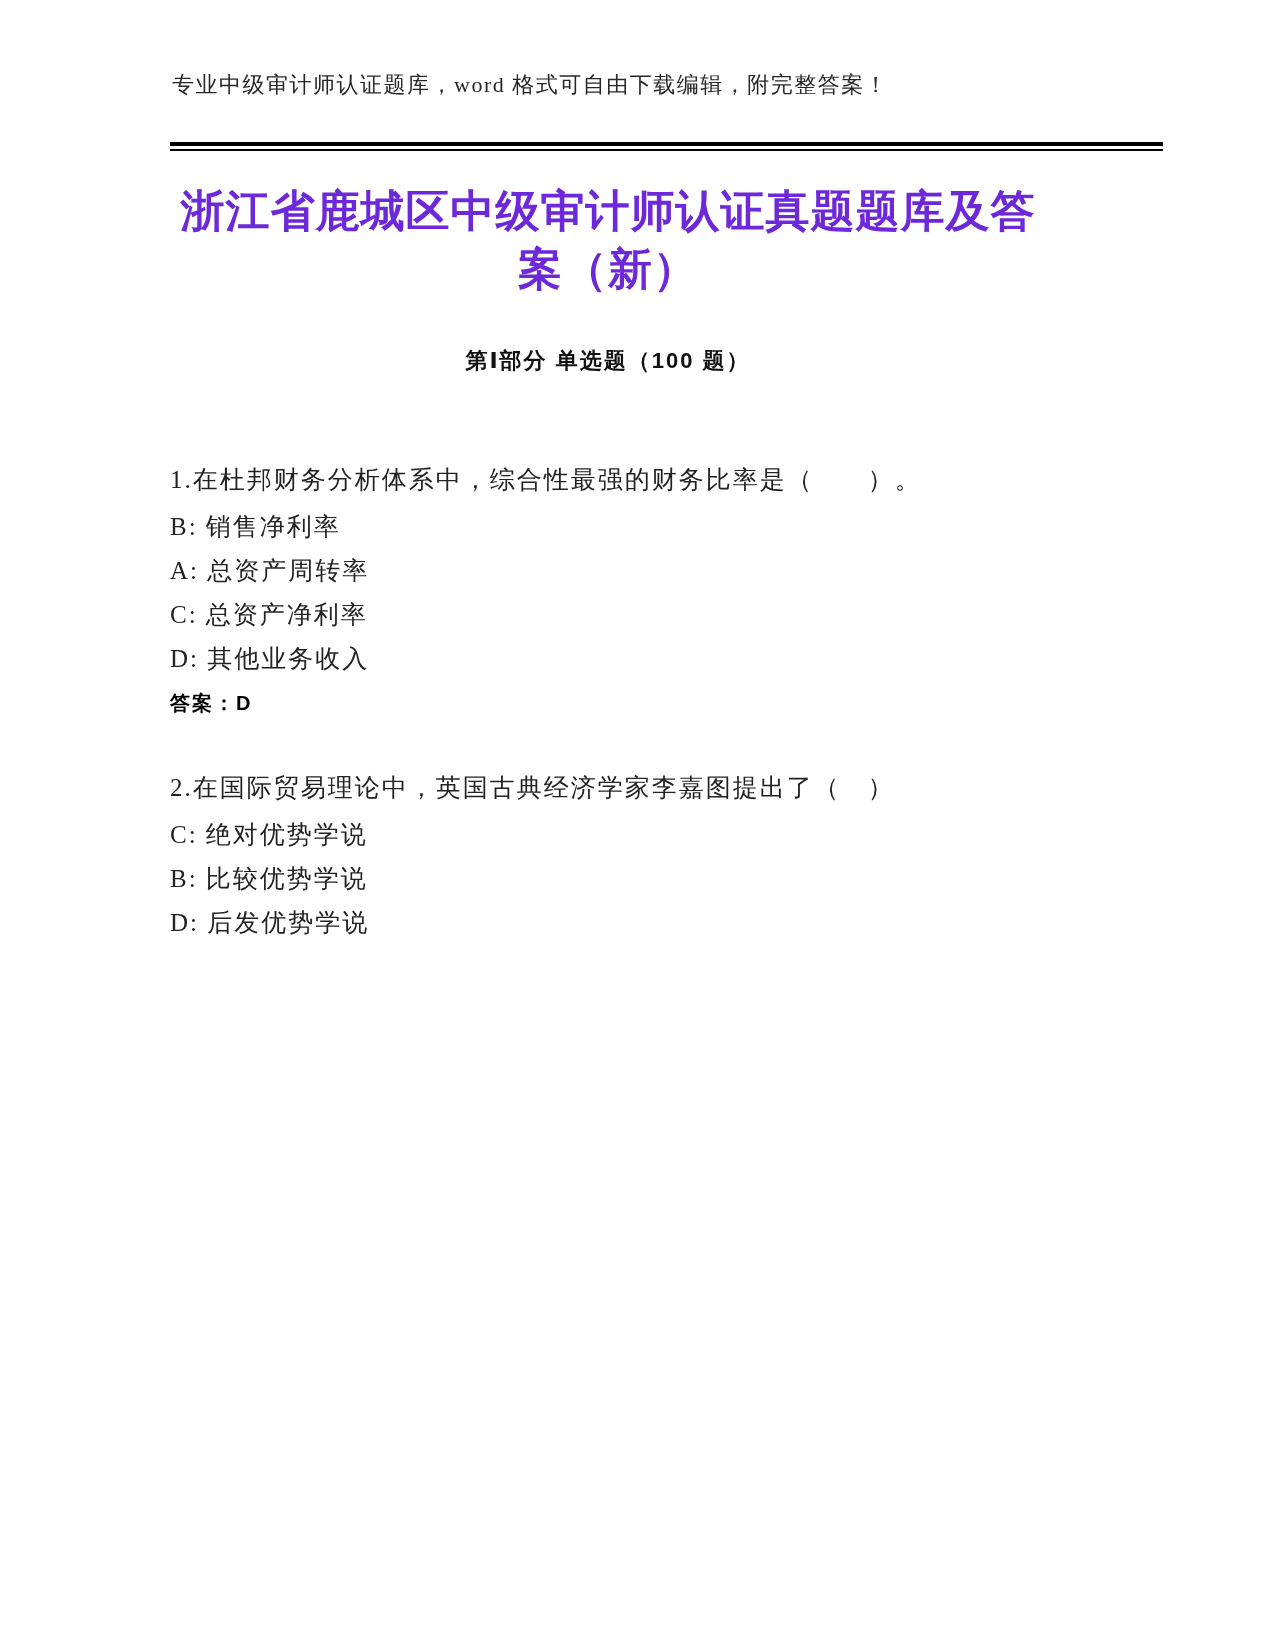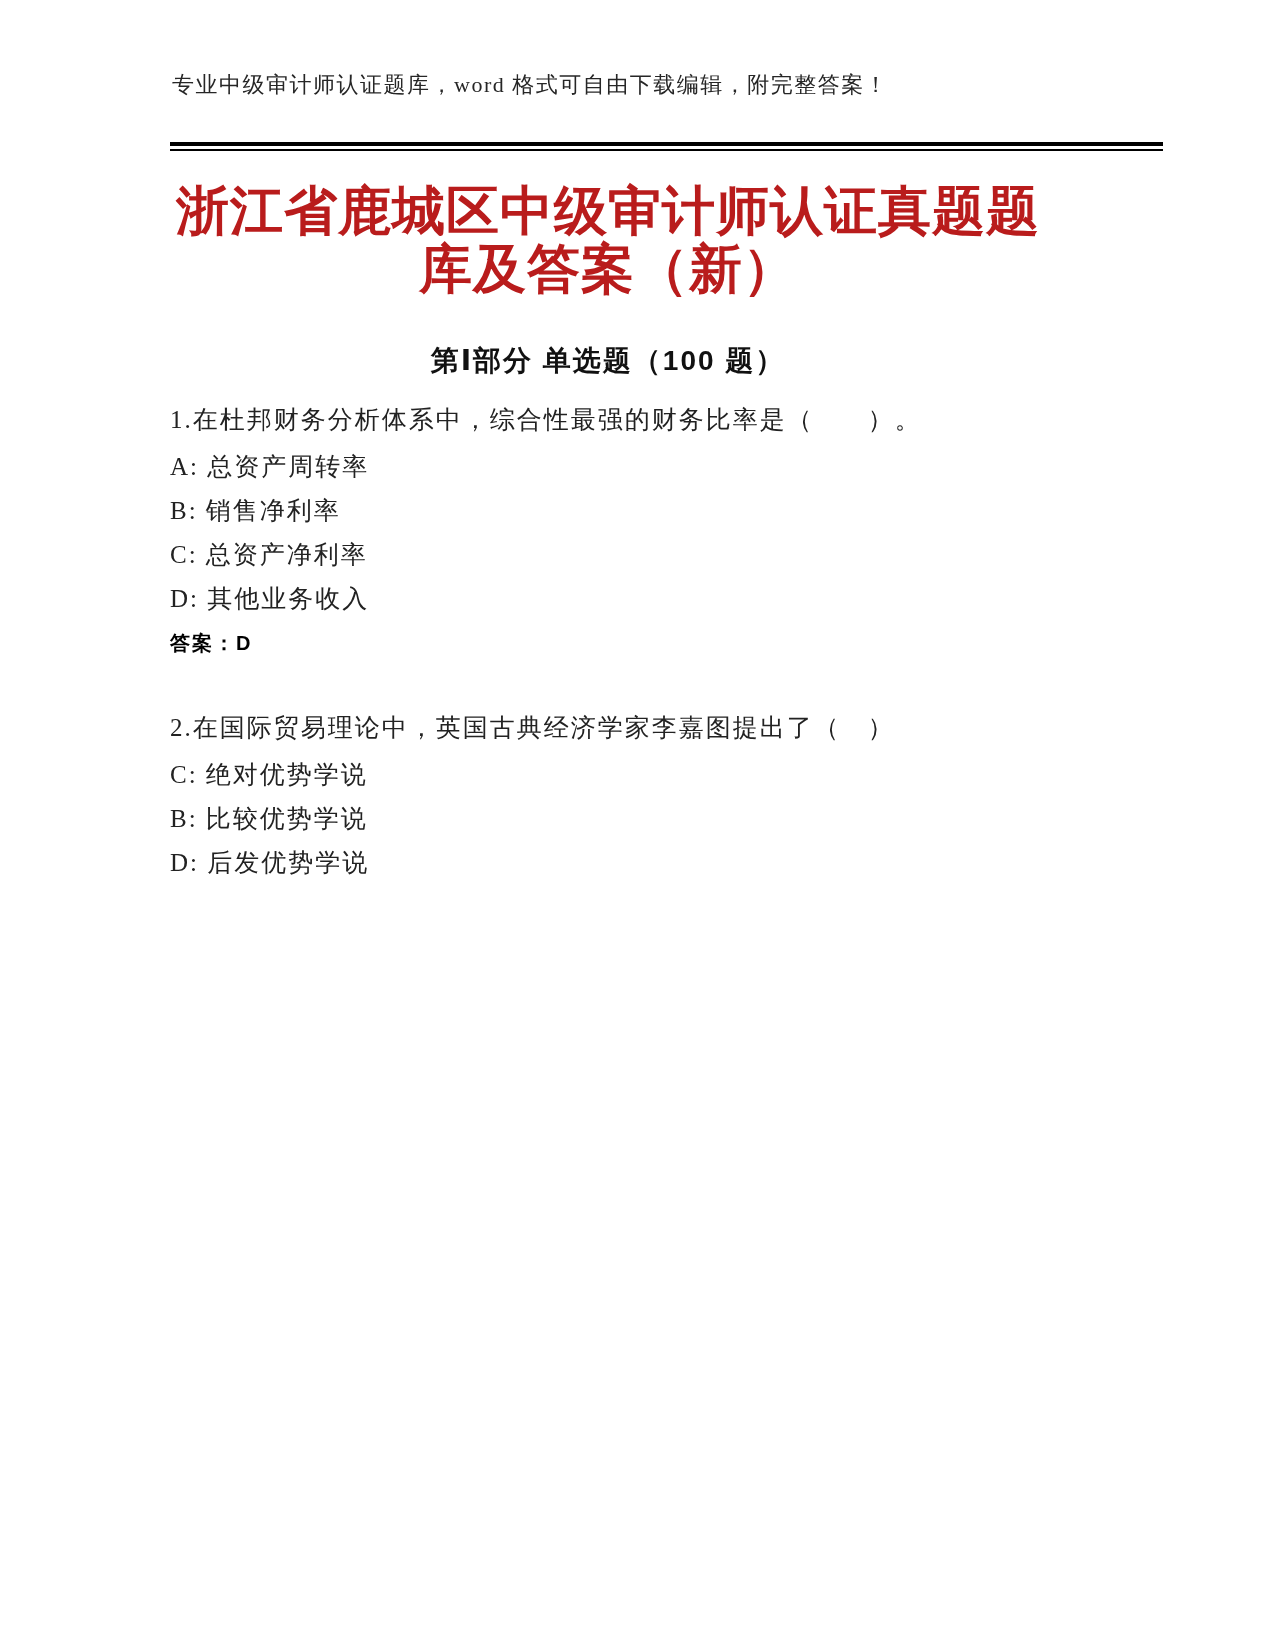"浙江省鹿城区中级审计师认证真题题库及答案（新）" .doc-title { color: #b91c1c -> #6d28d9; font-size: 53px -> 44px }
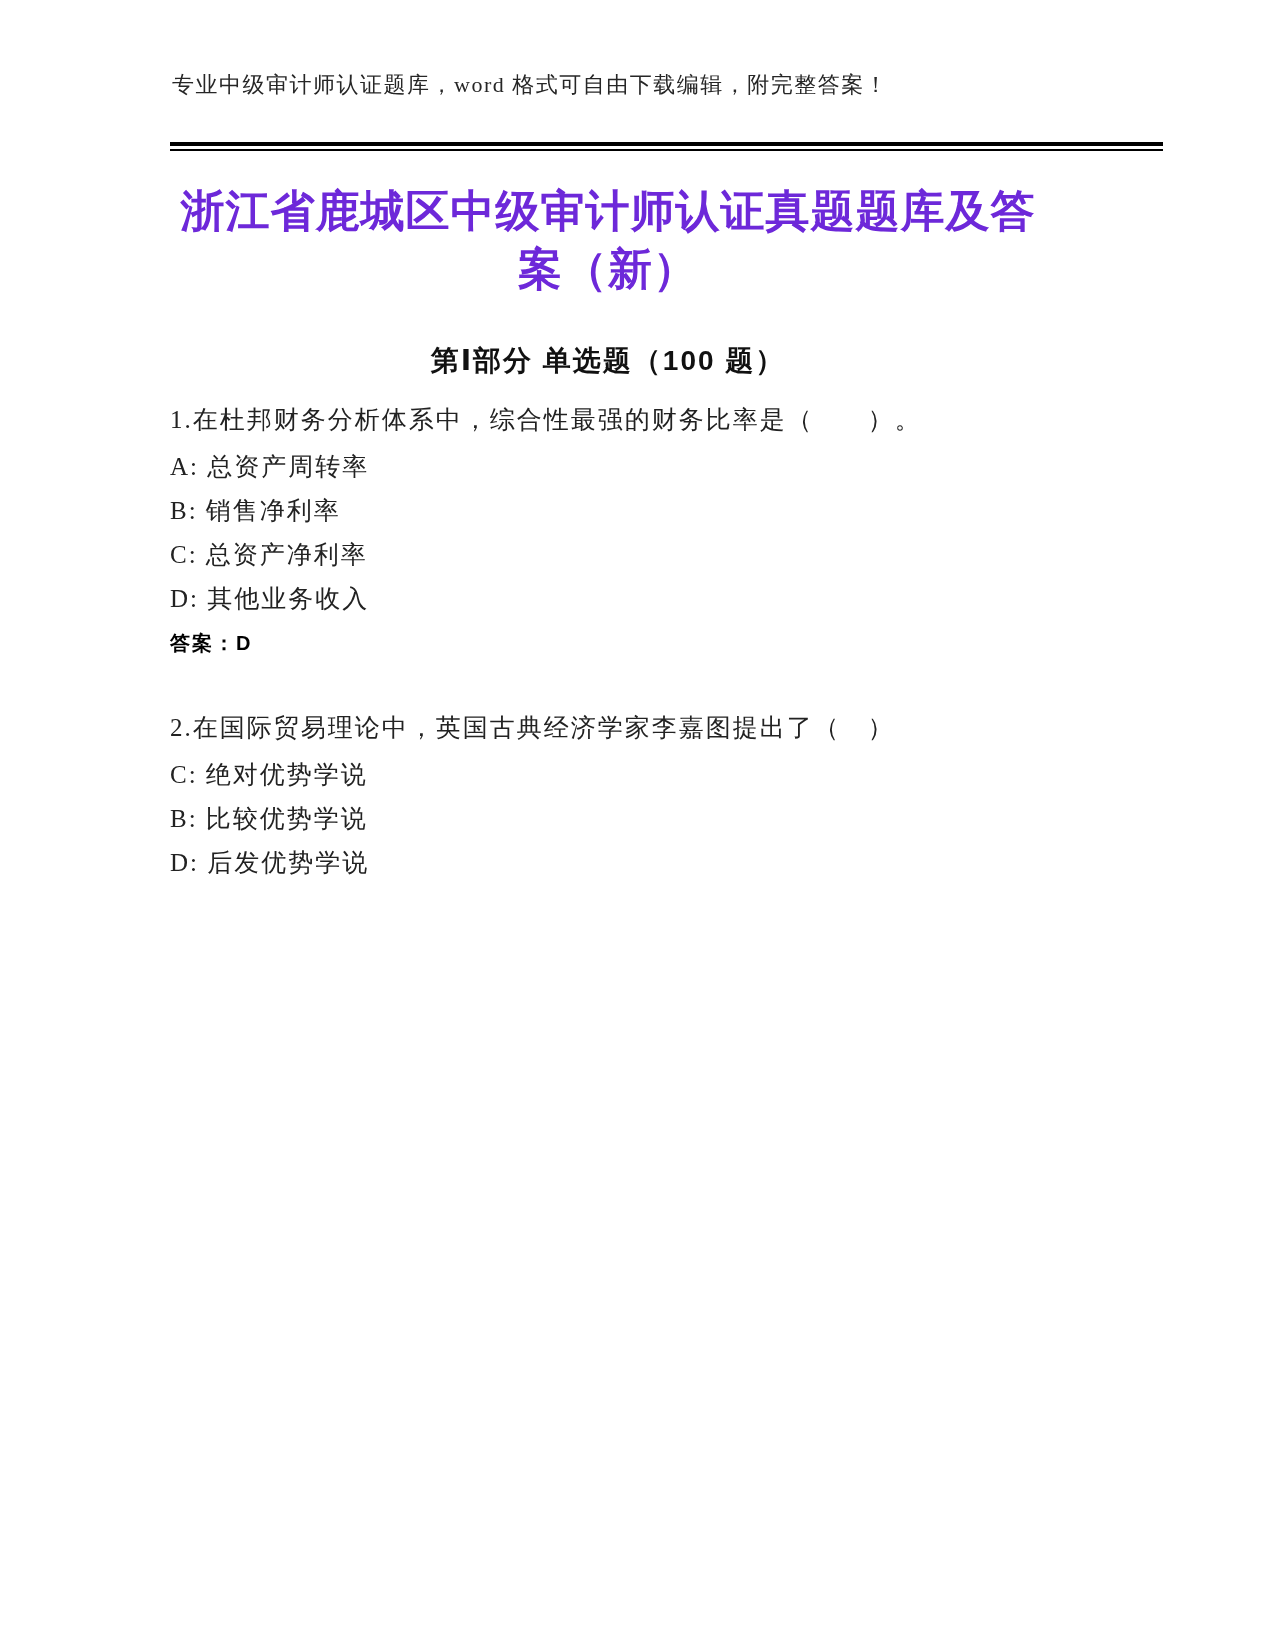"第Ⅰ部分 单选题（100 题）" .section-heading { font-size: 28px -> 22px }
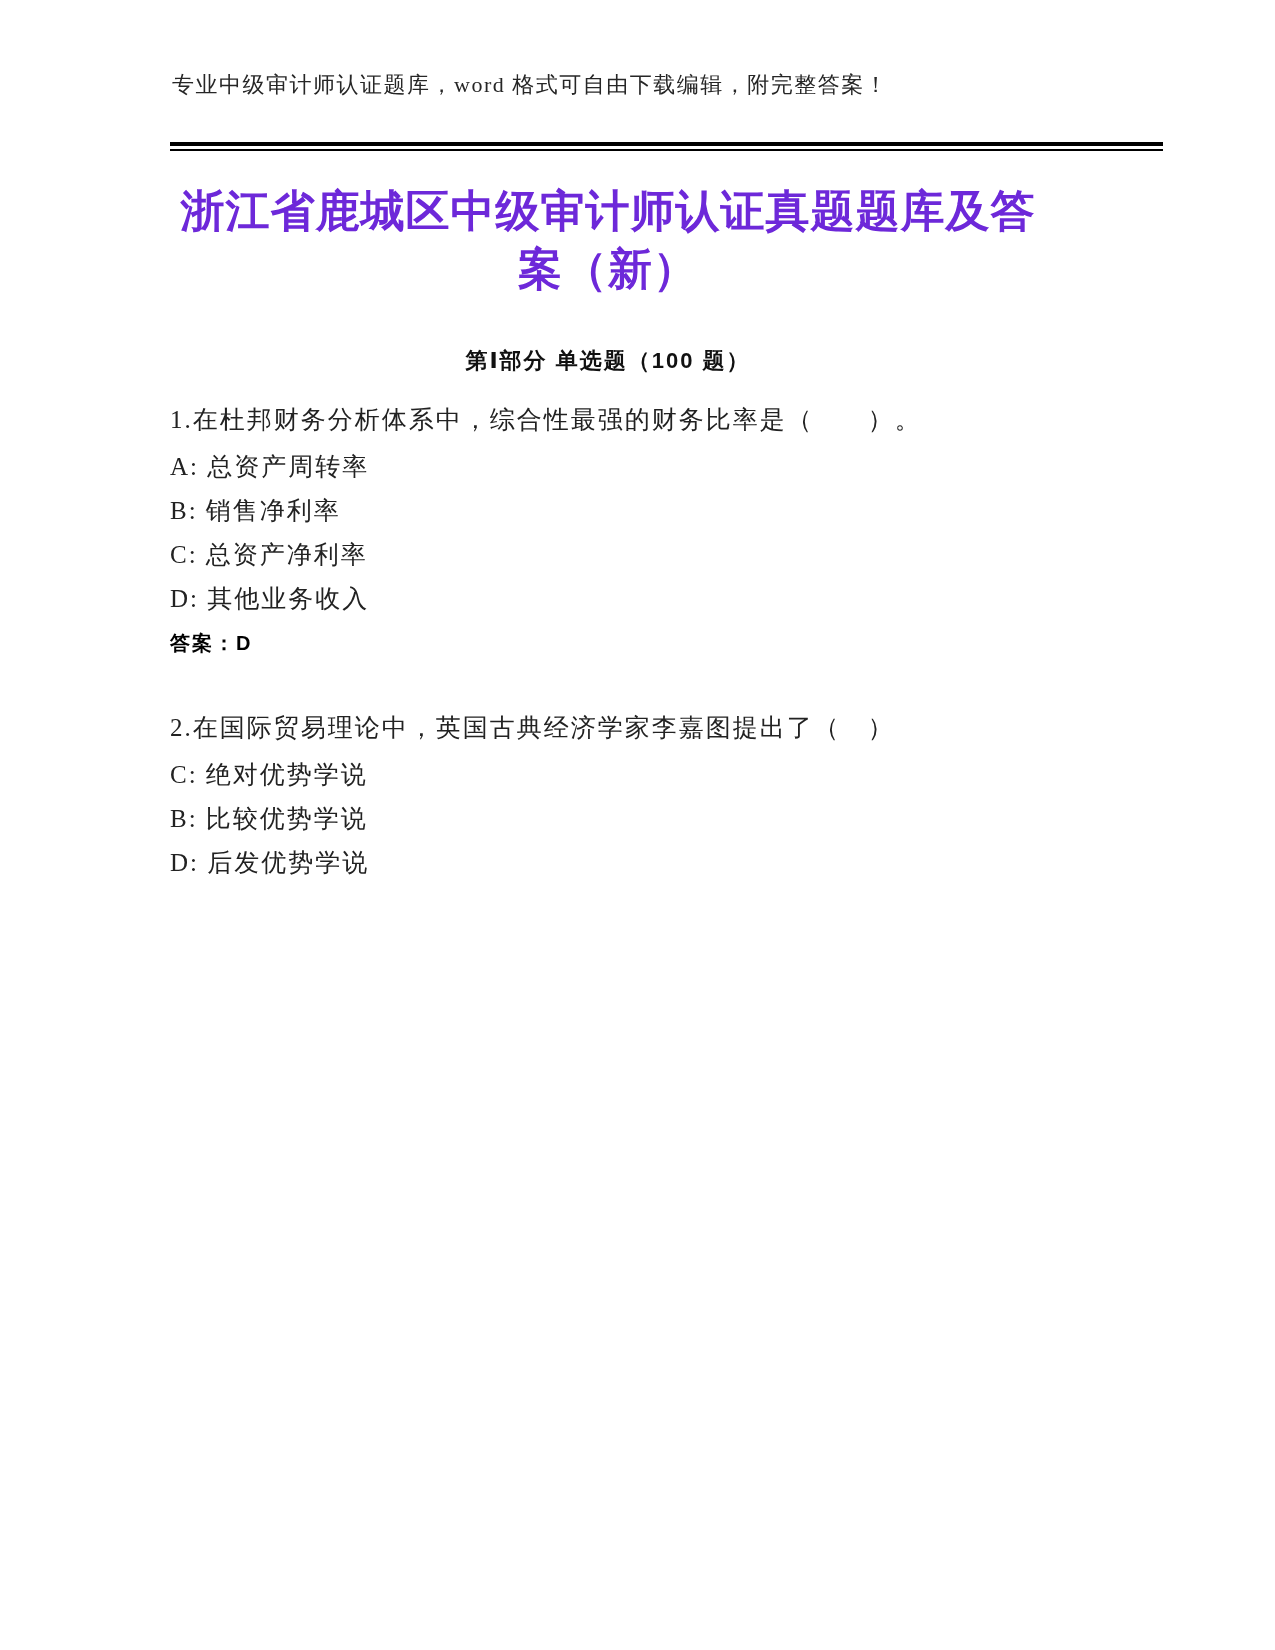"1.在杜邦财务分析体系中，综合性最强的财务比率是（ ）。" .questions { margin-top: 20px -> 80px }
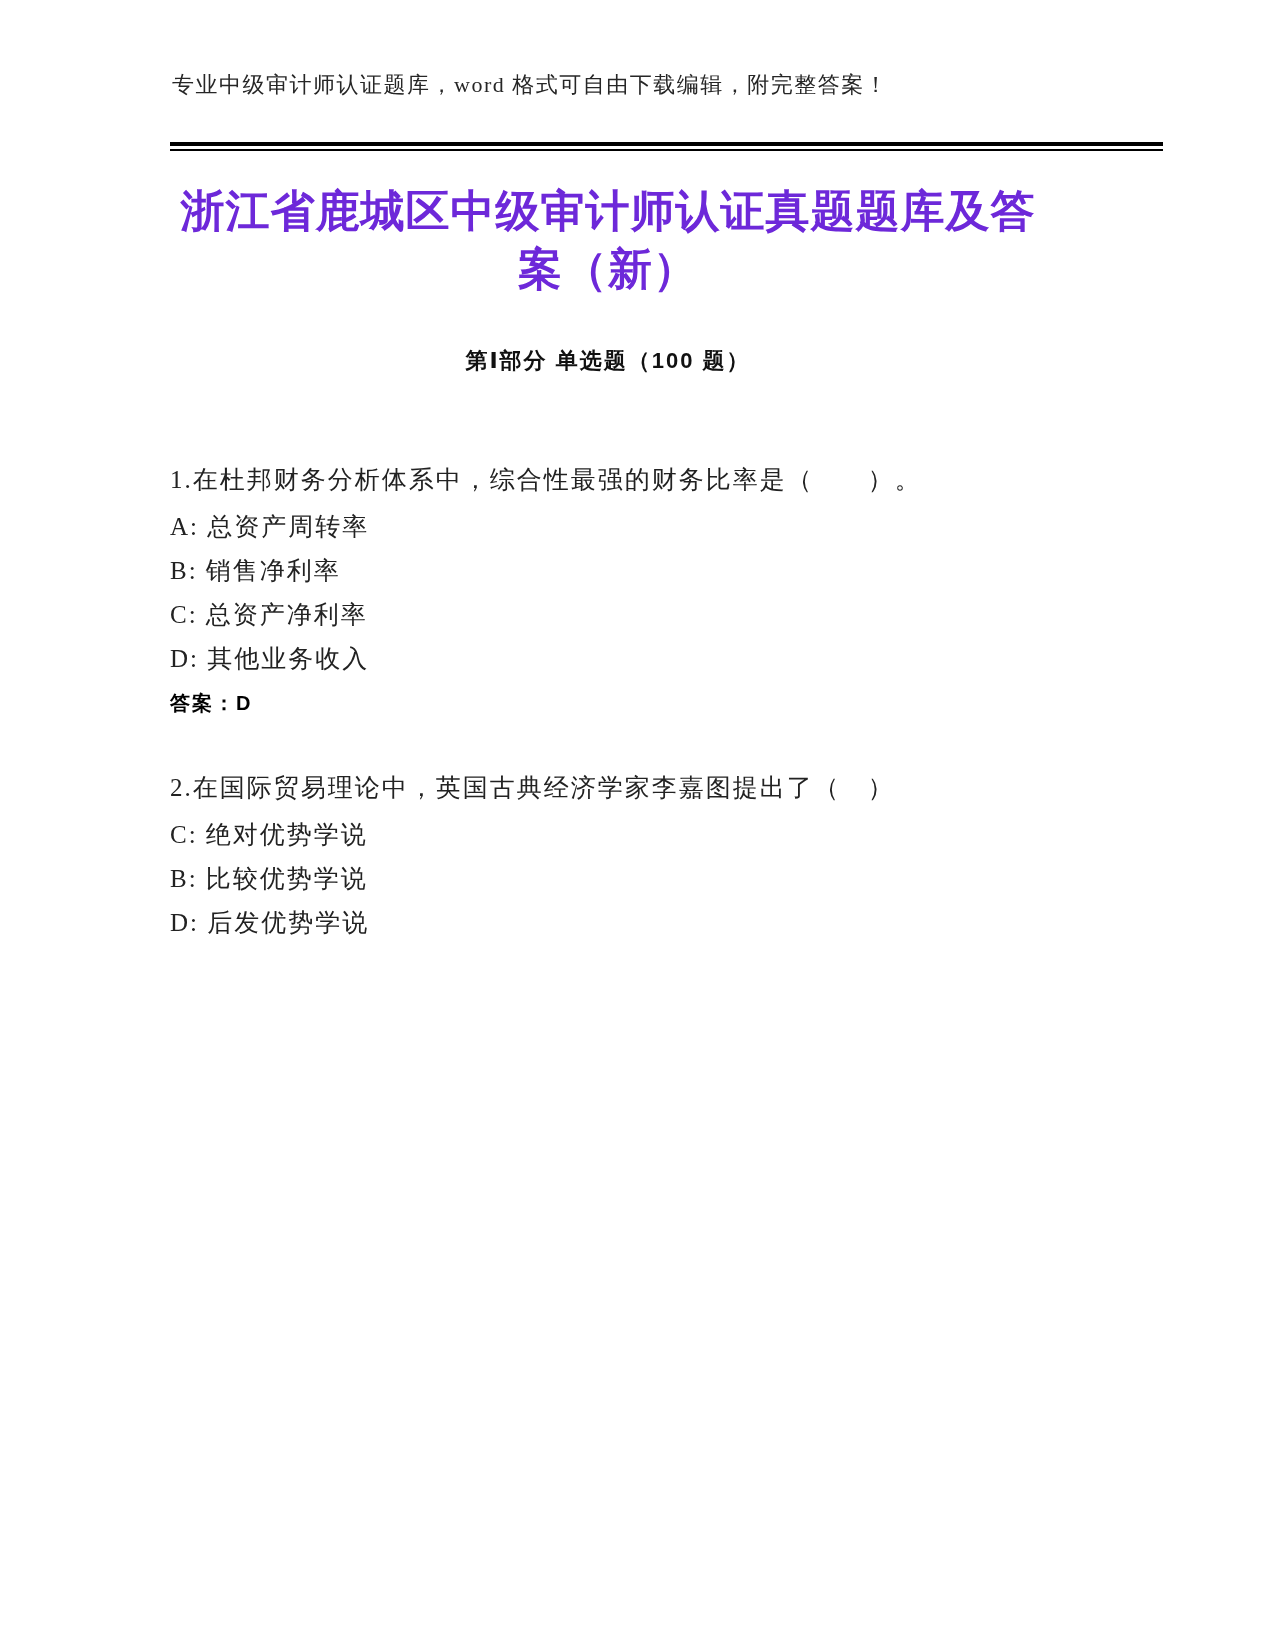"A: 总资产周转率" p.option { order: before "B: 销售净利率" -> after "B: 销售净利率" }
